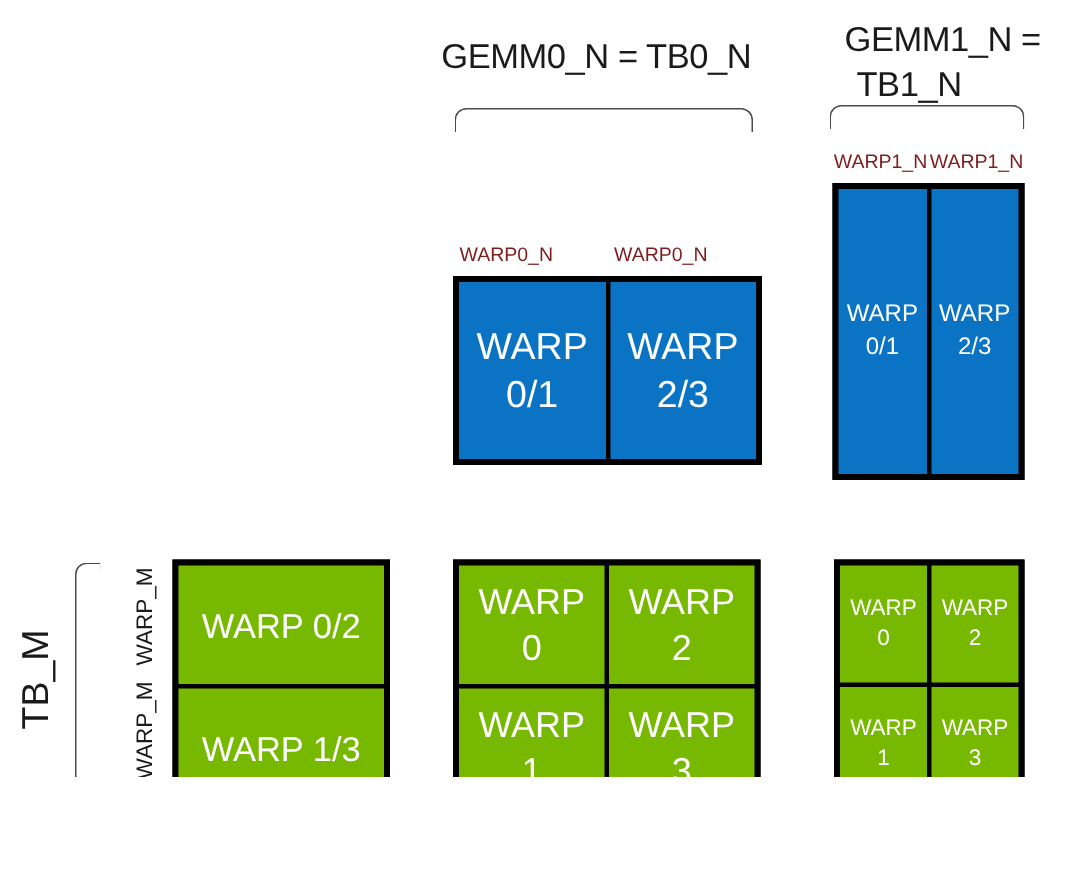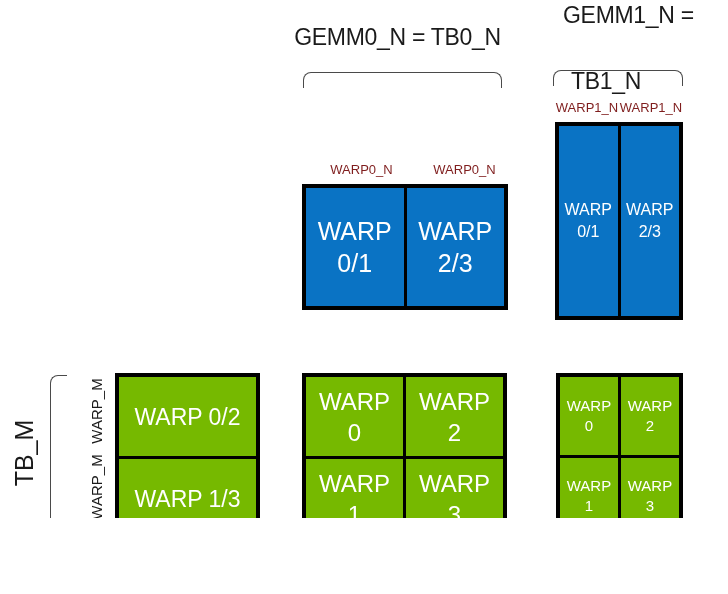"GEMM1_N =" div.big-label { top: 0 -> 11px }
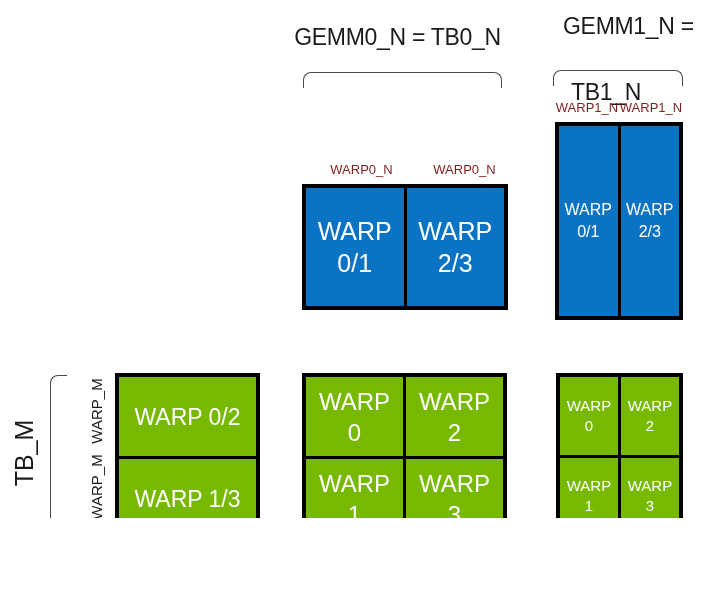"TB1_N" div { margin-top: 36px -> none }
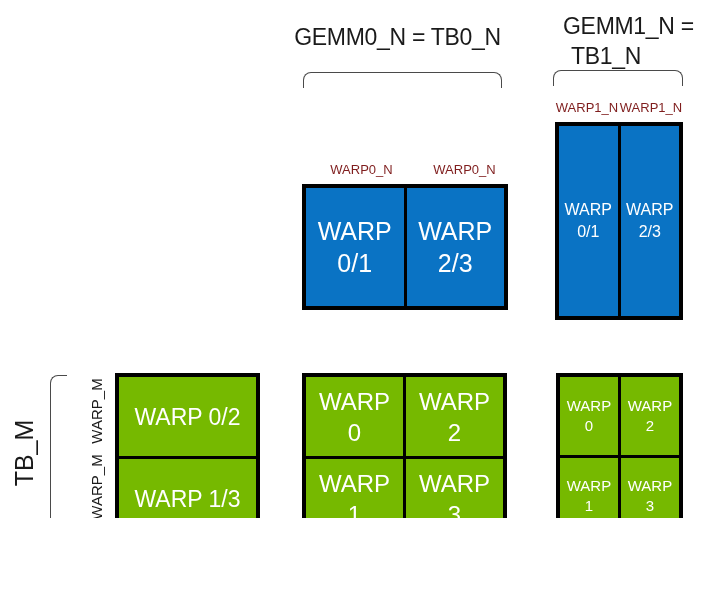"WARP0_N" div.lblrow { left: 310px -> 286px }
